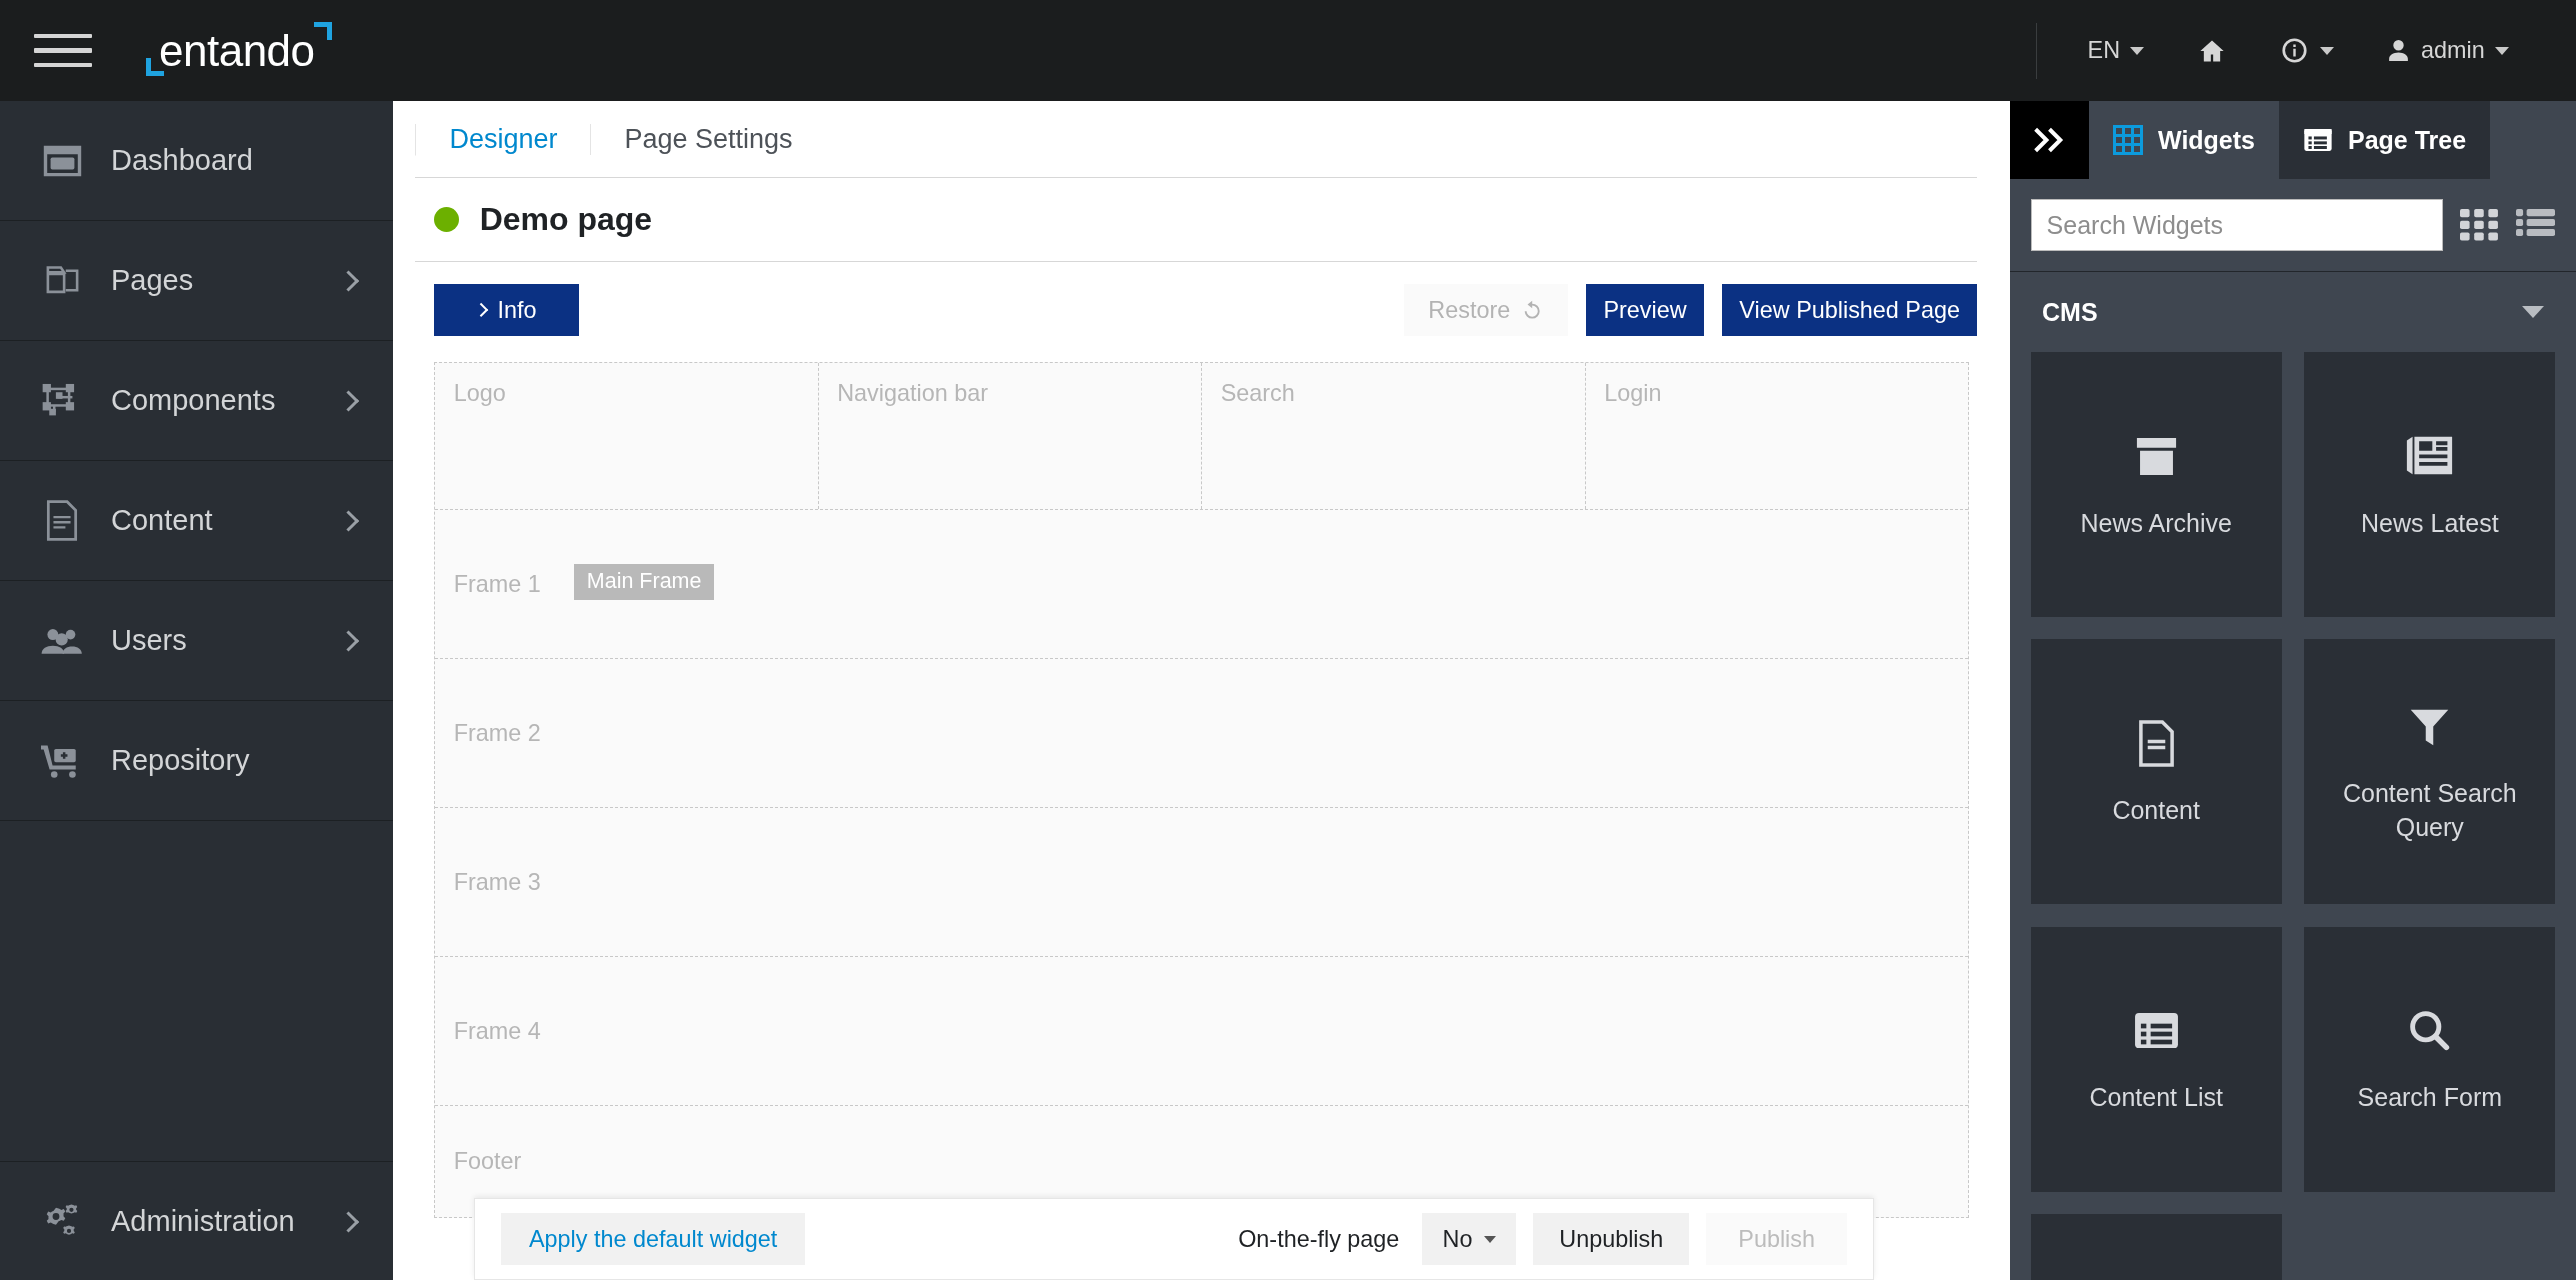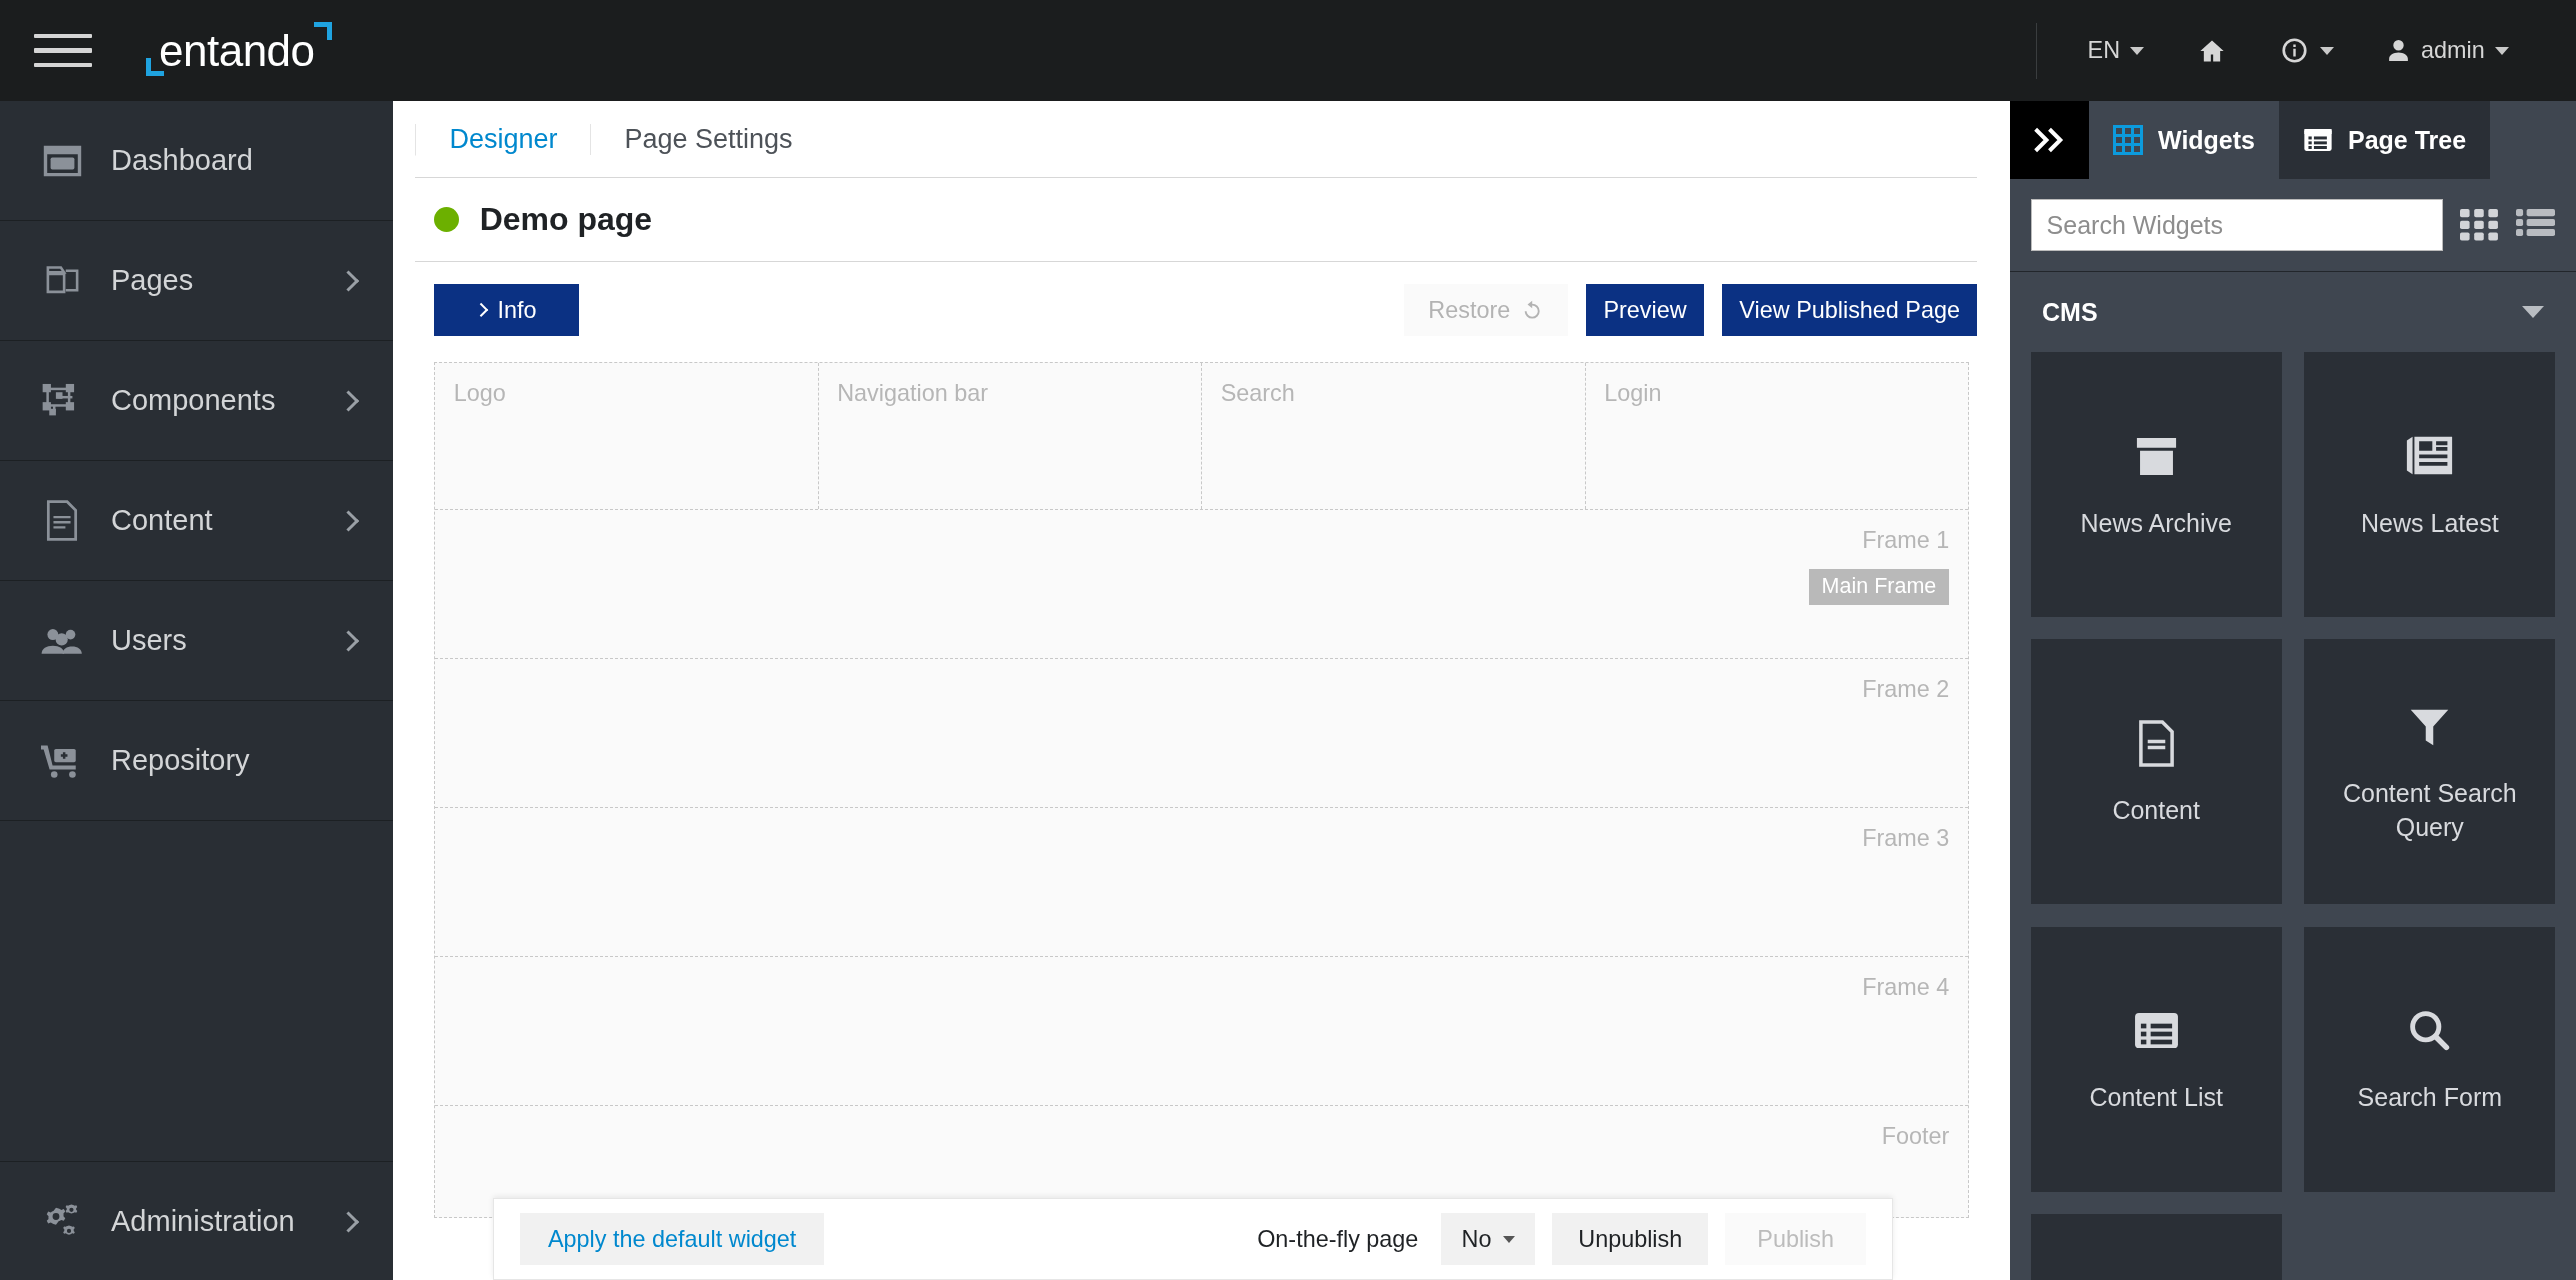"Frame 1" .frame-row { align-items: flex-end -> center; flex-direction: column -> none; gap: 17px -> 33px }
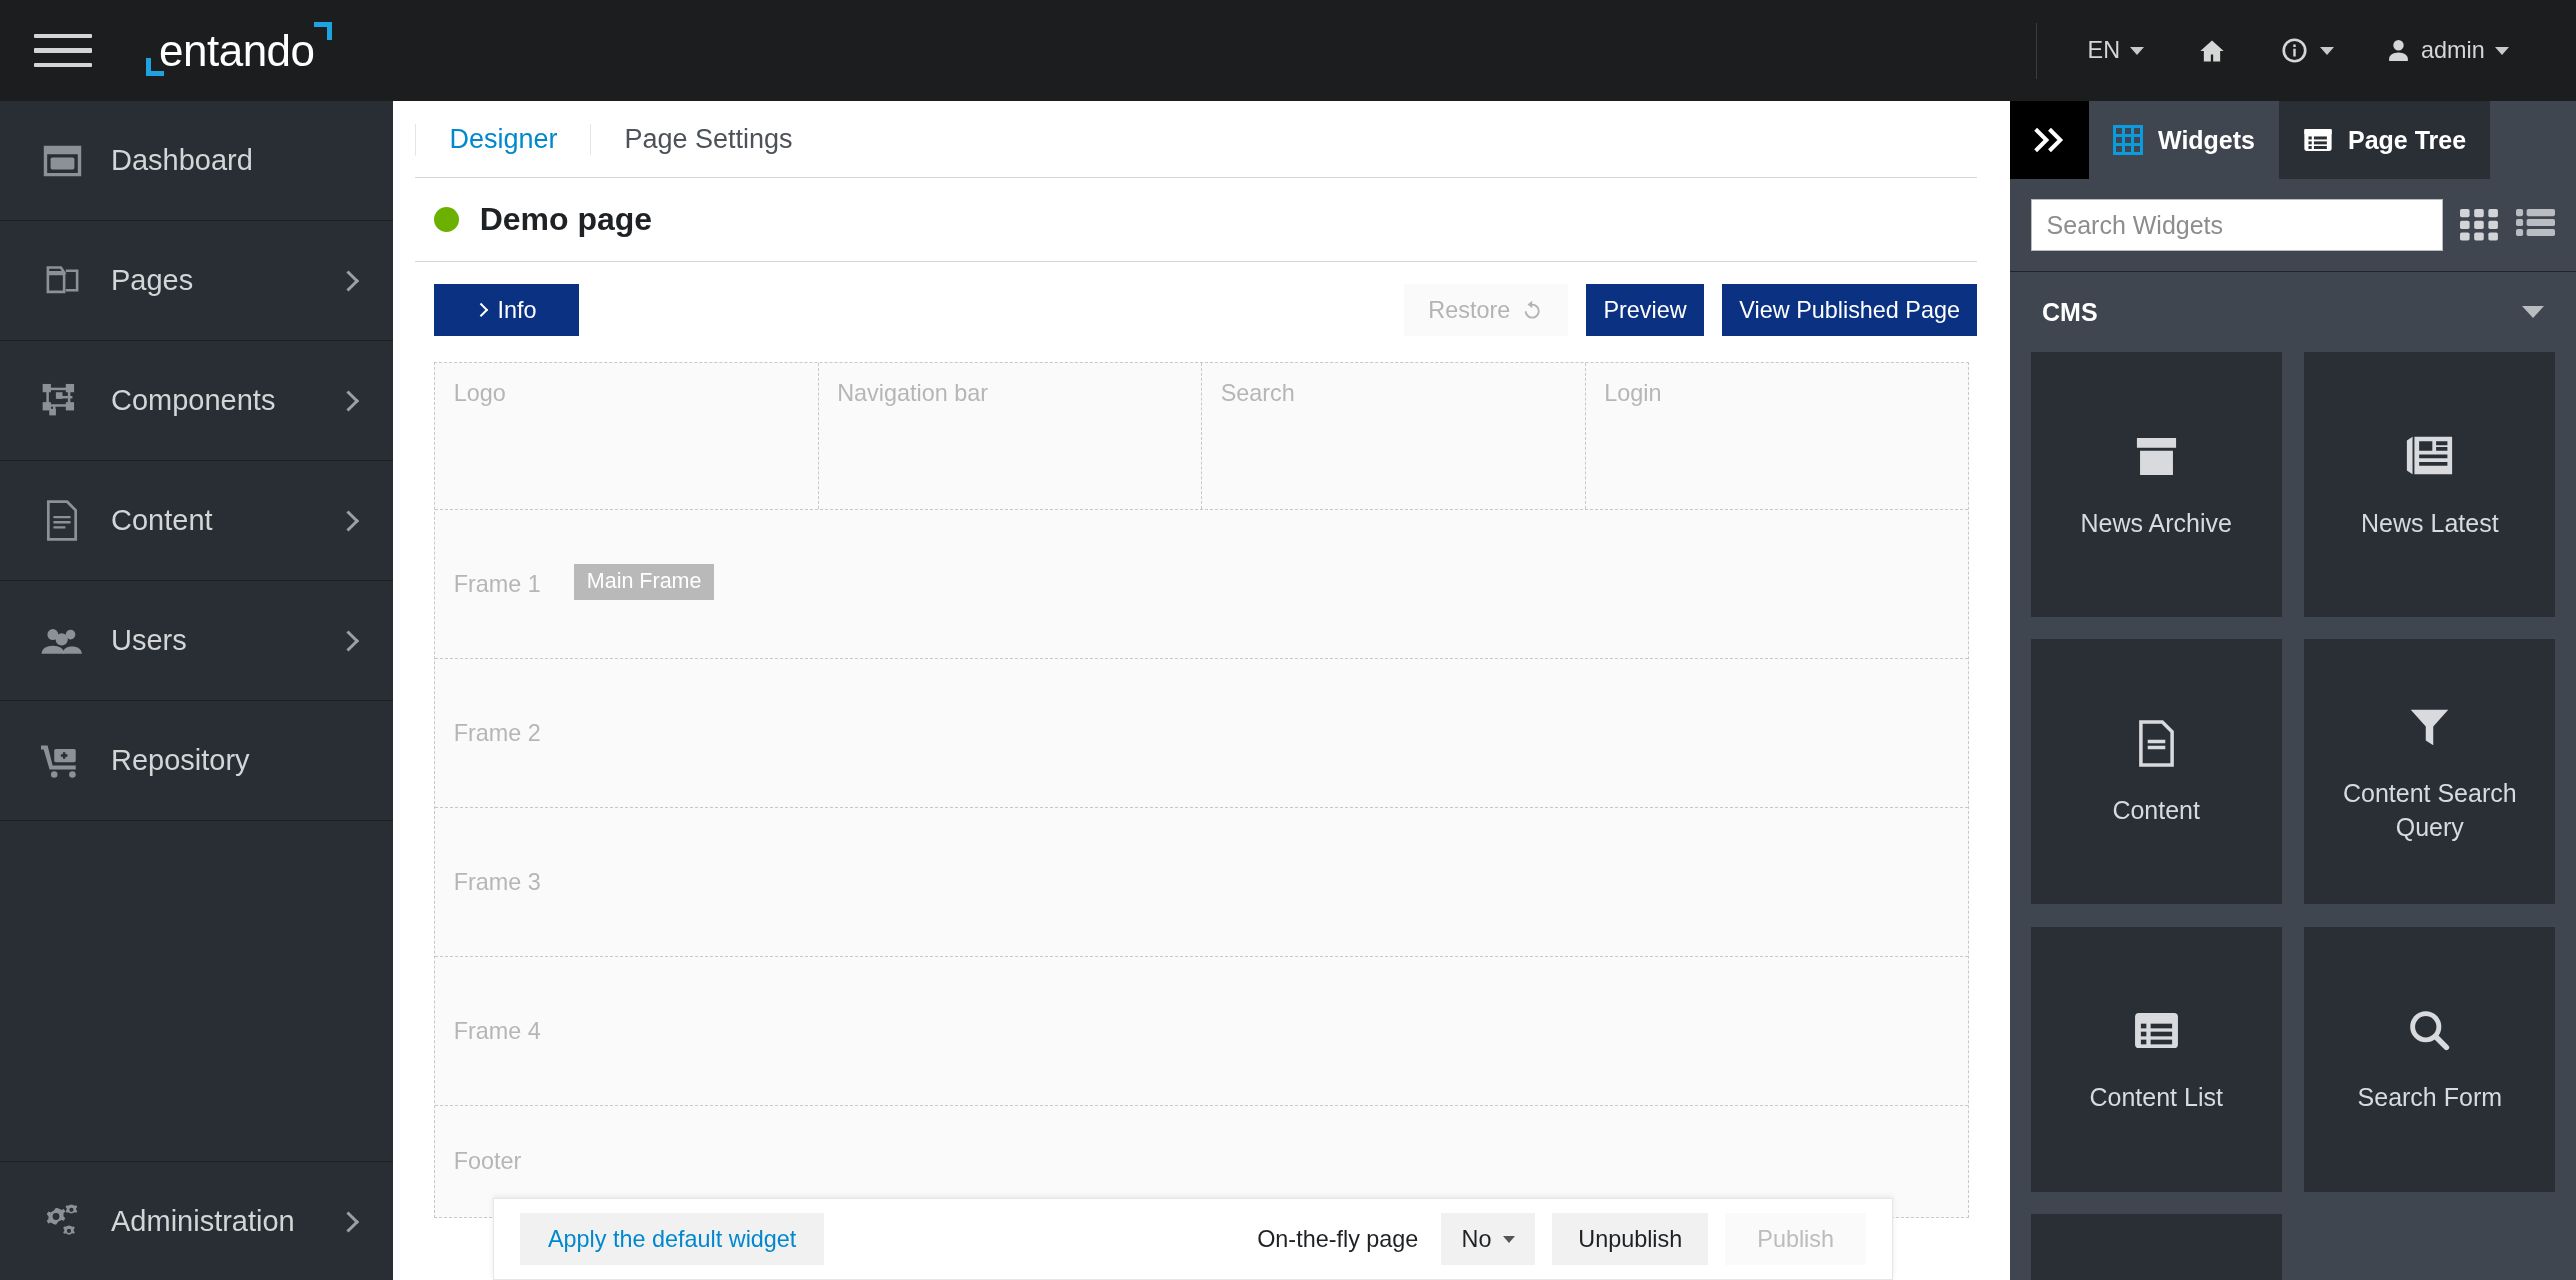"Apply the default widget" #bottom-bar { left: 493px -> 474px }
